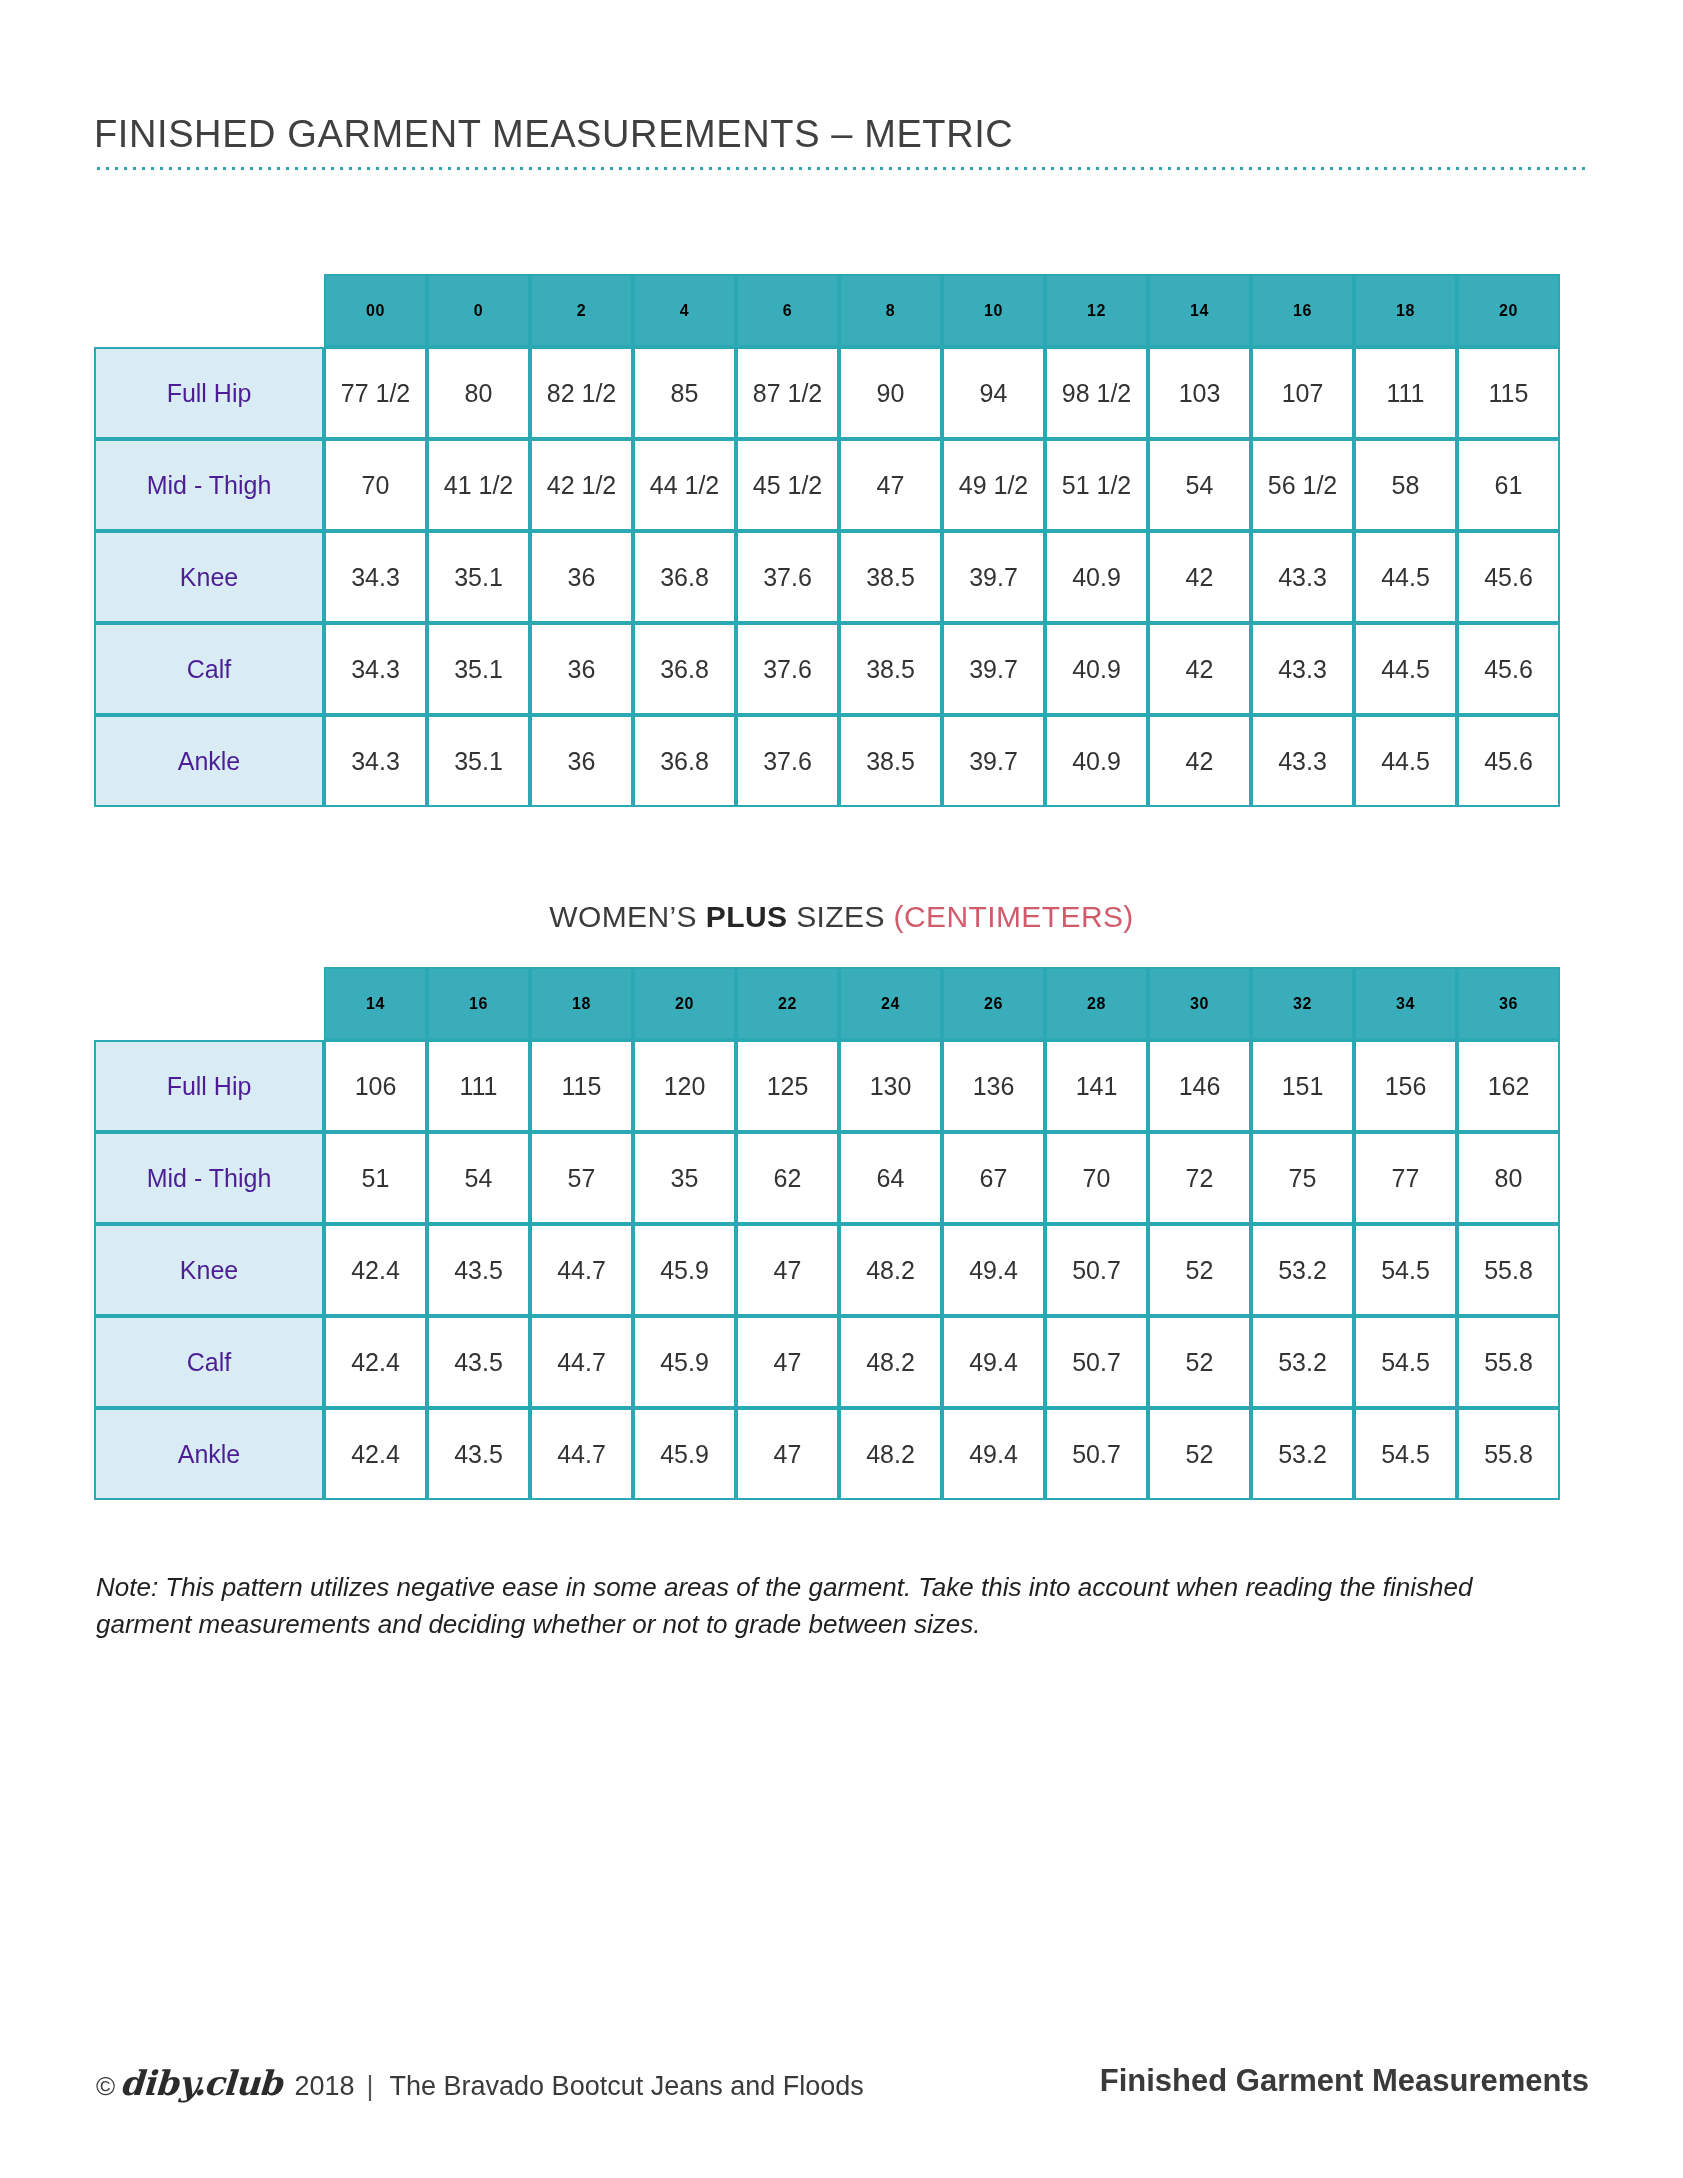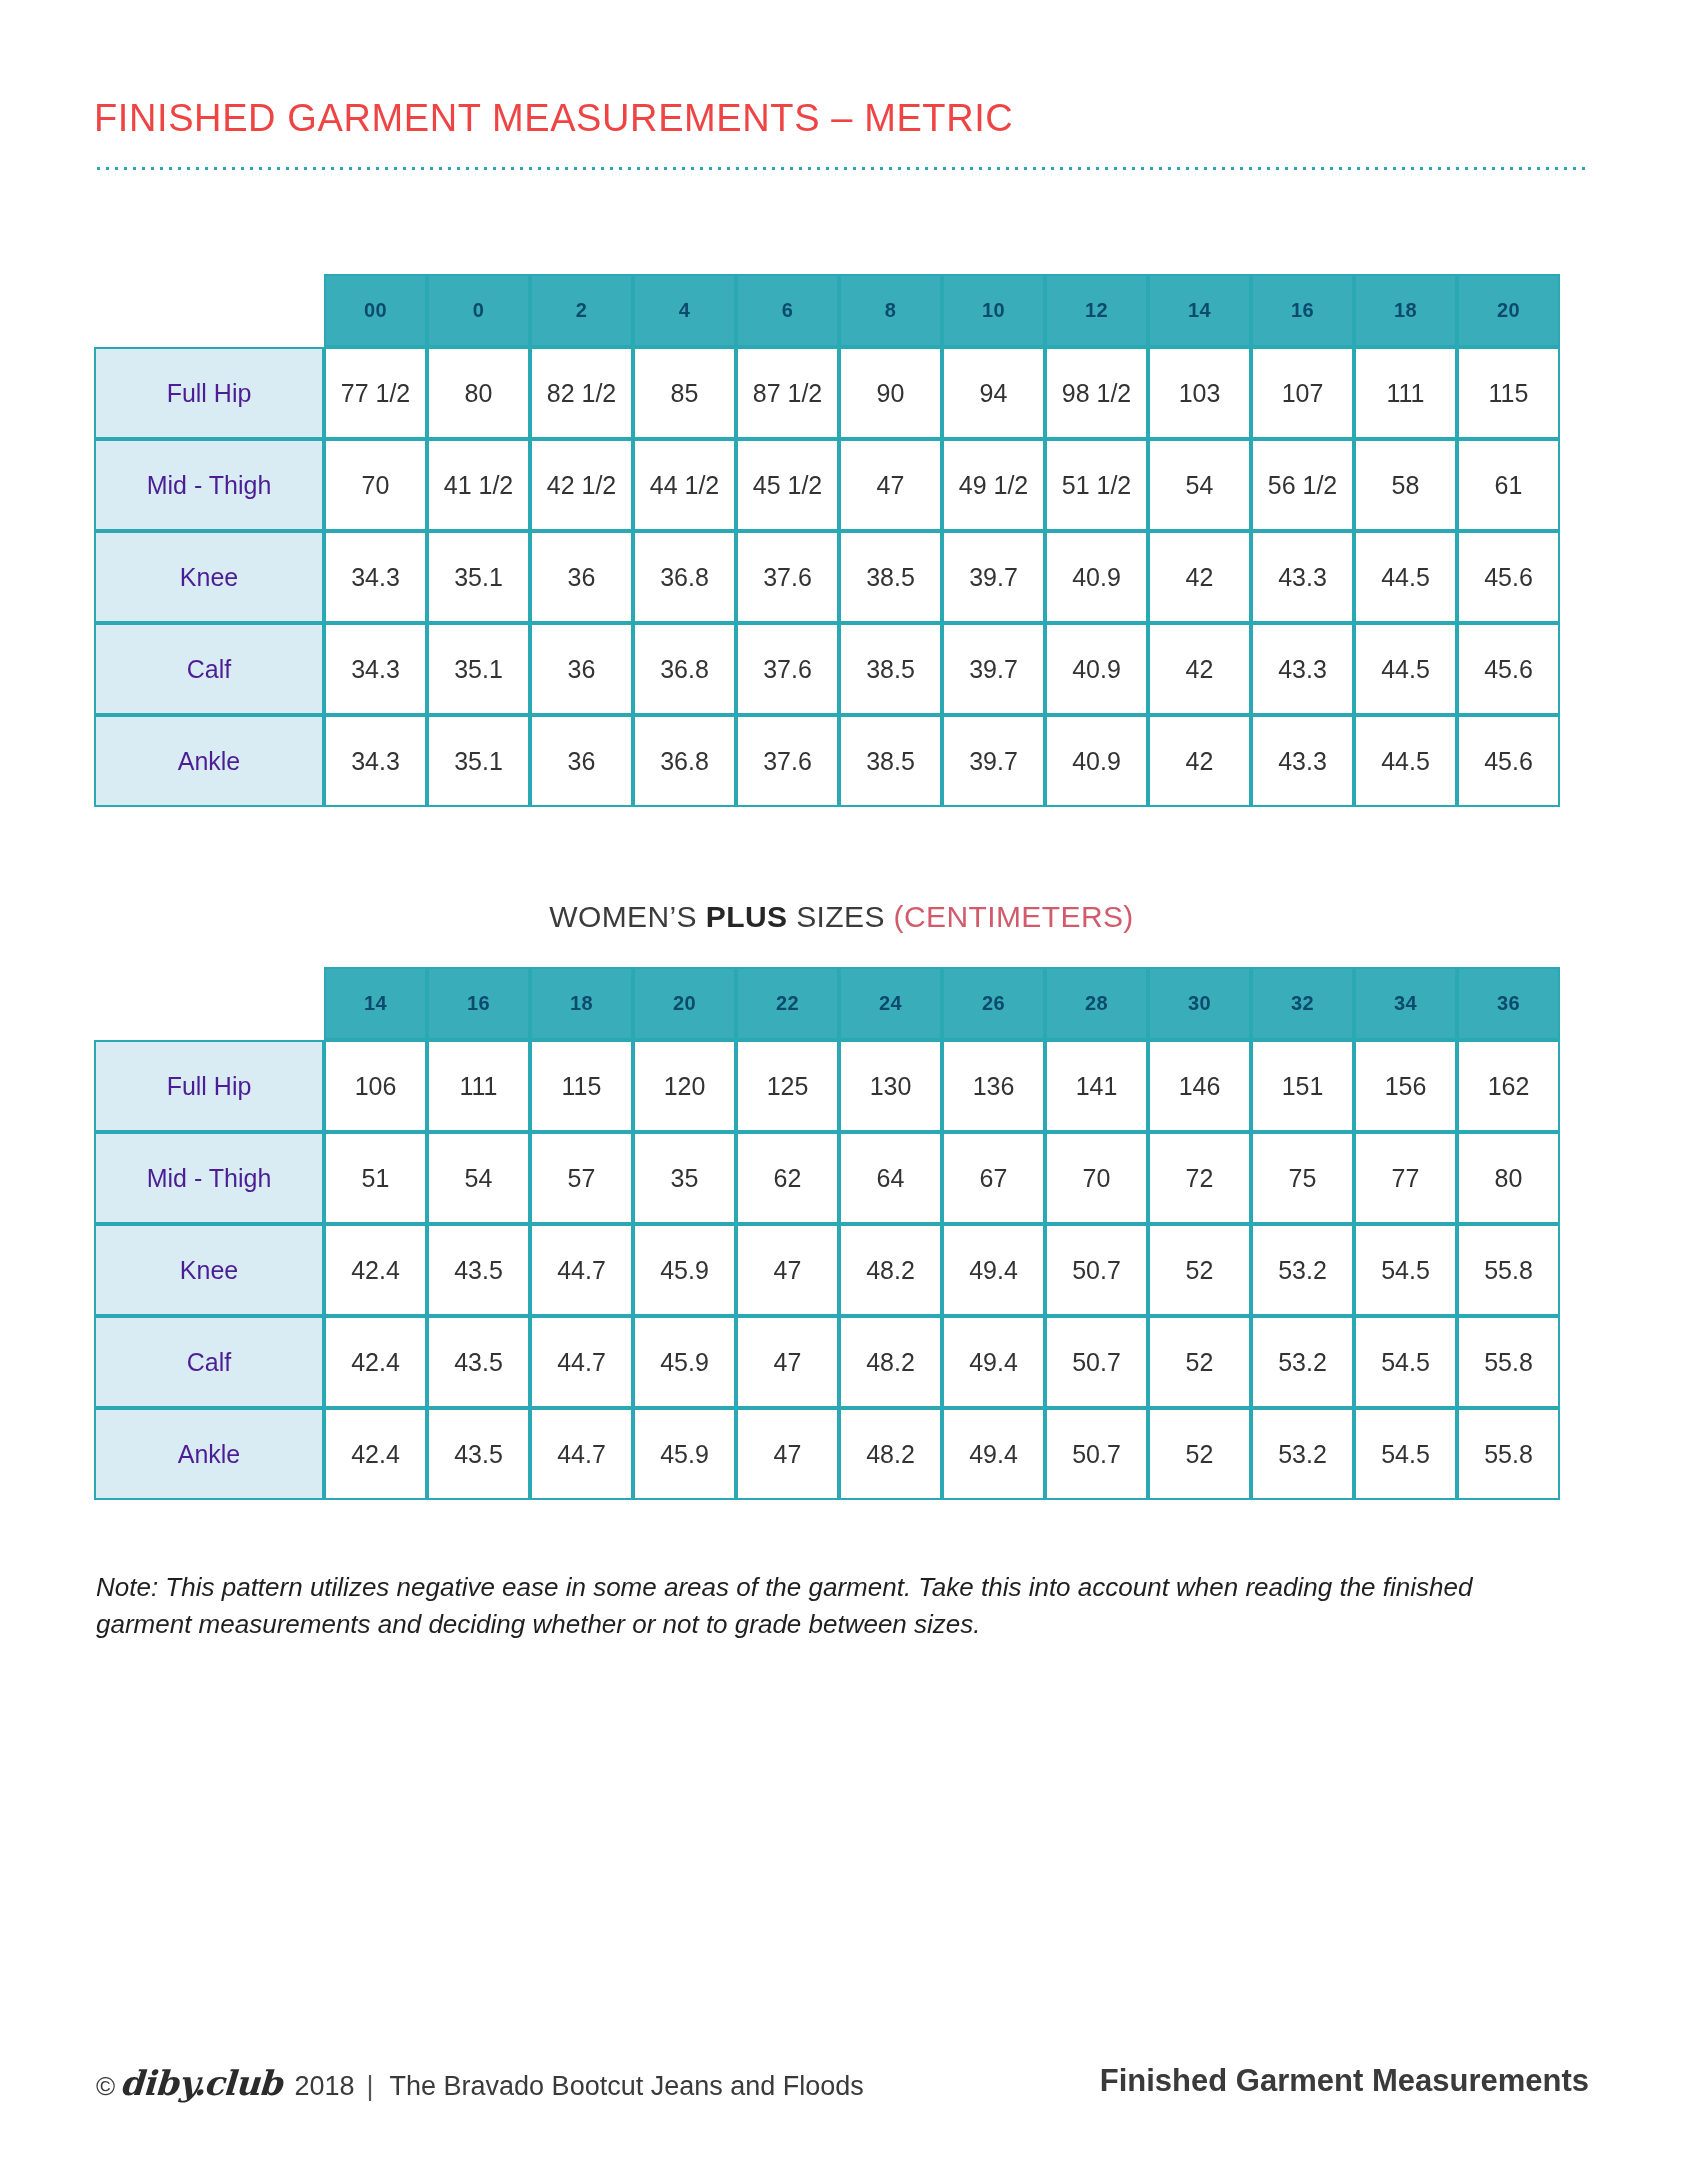"FINISHED GARMENT MEASUREMENTS – METRIC" .doc-title { color: #ef4444 -> #404040; top: 97px -> 113px }
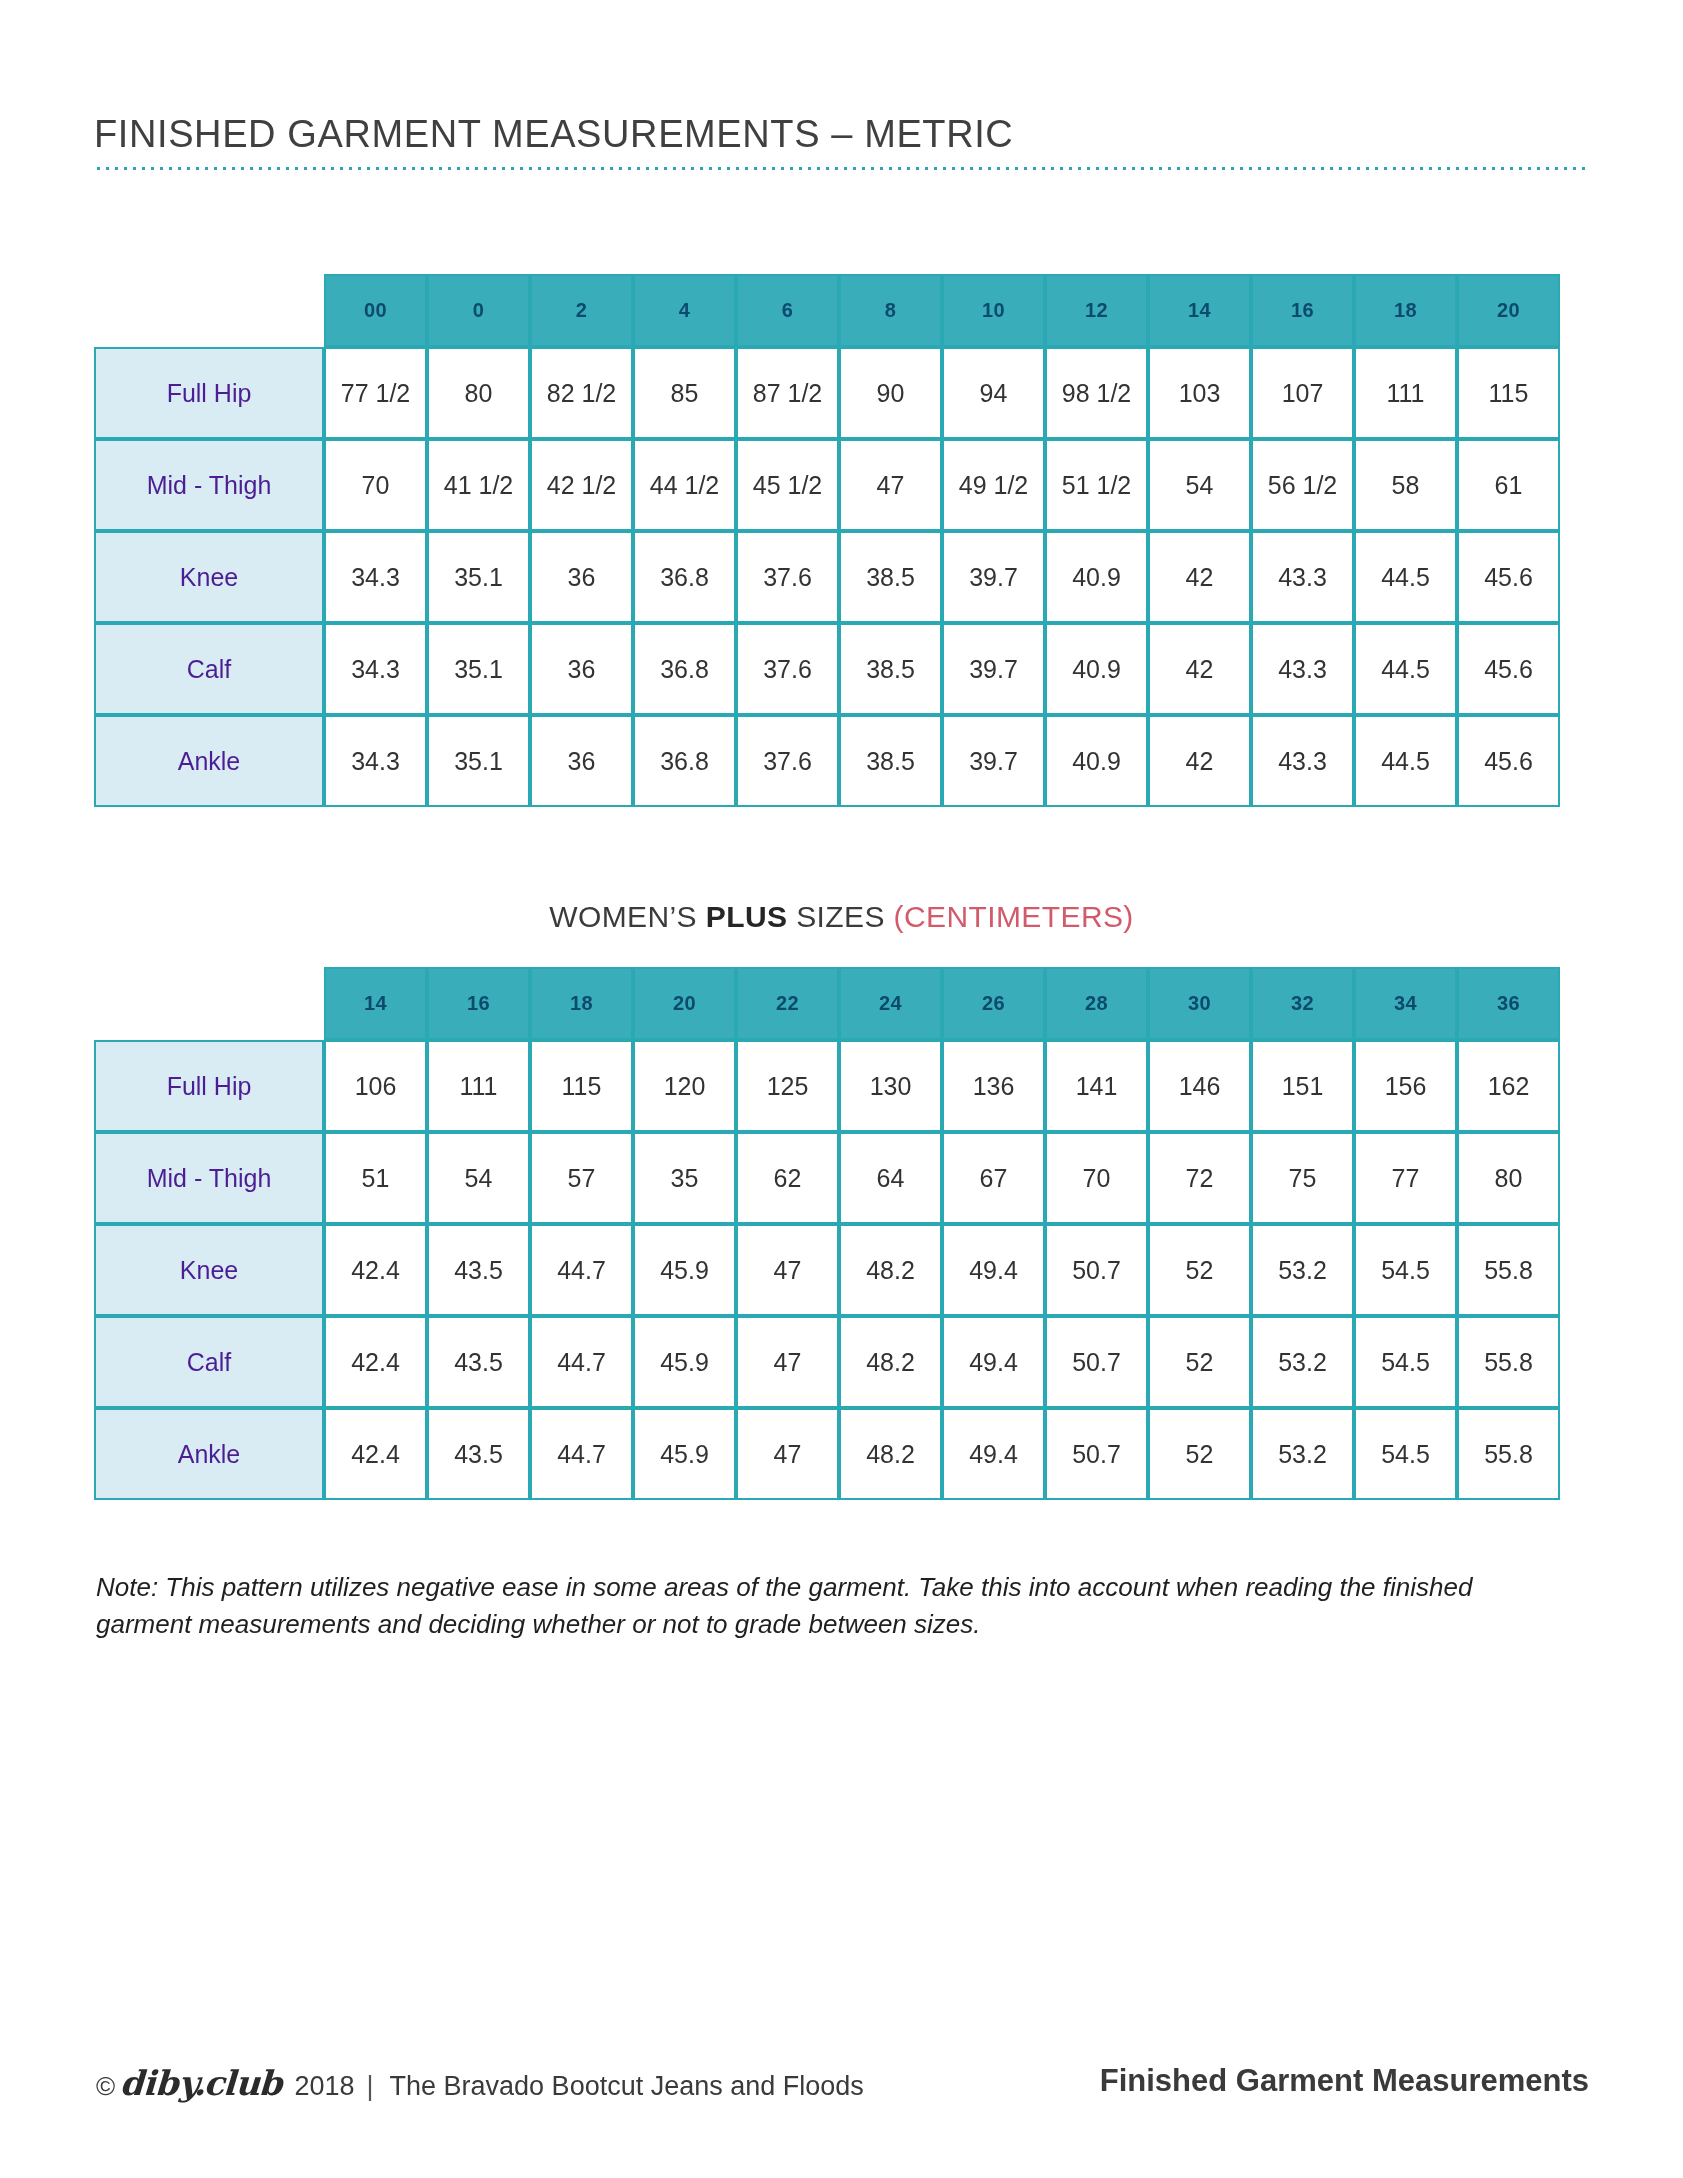"00" .size-table thead th.sizehead { color: #0c4a6e -> #000000; font-size: 20px -> 16px }
